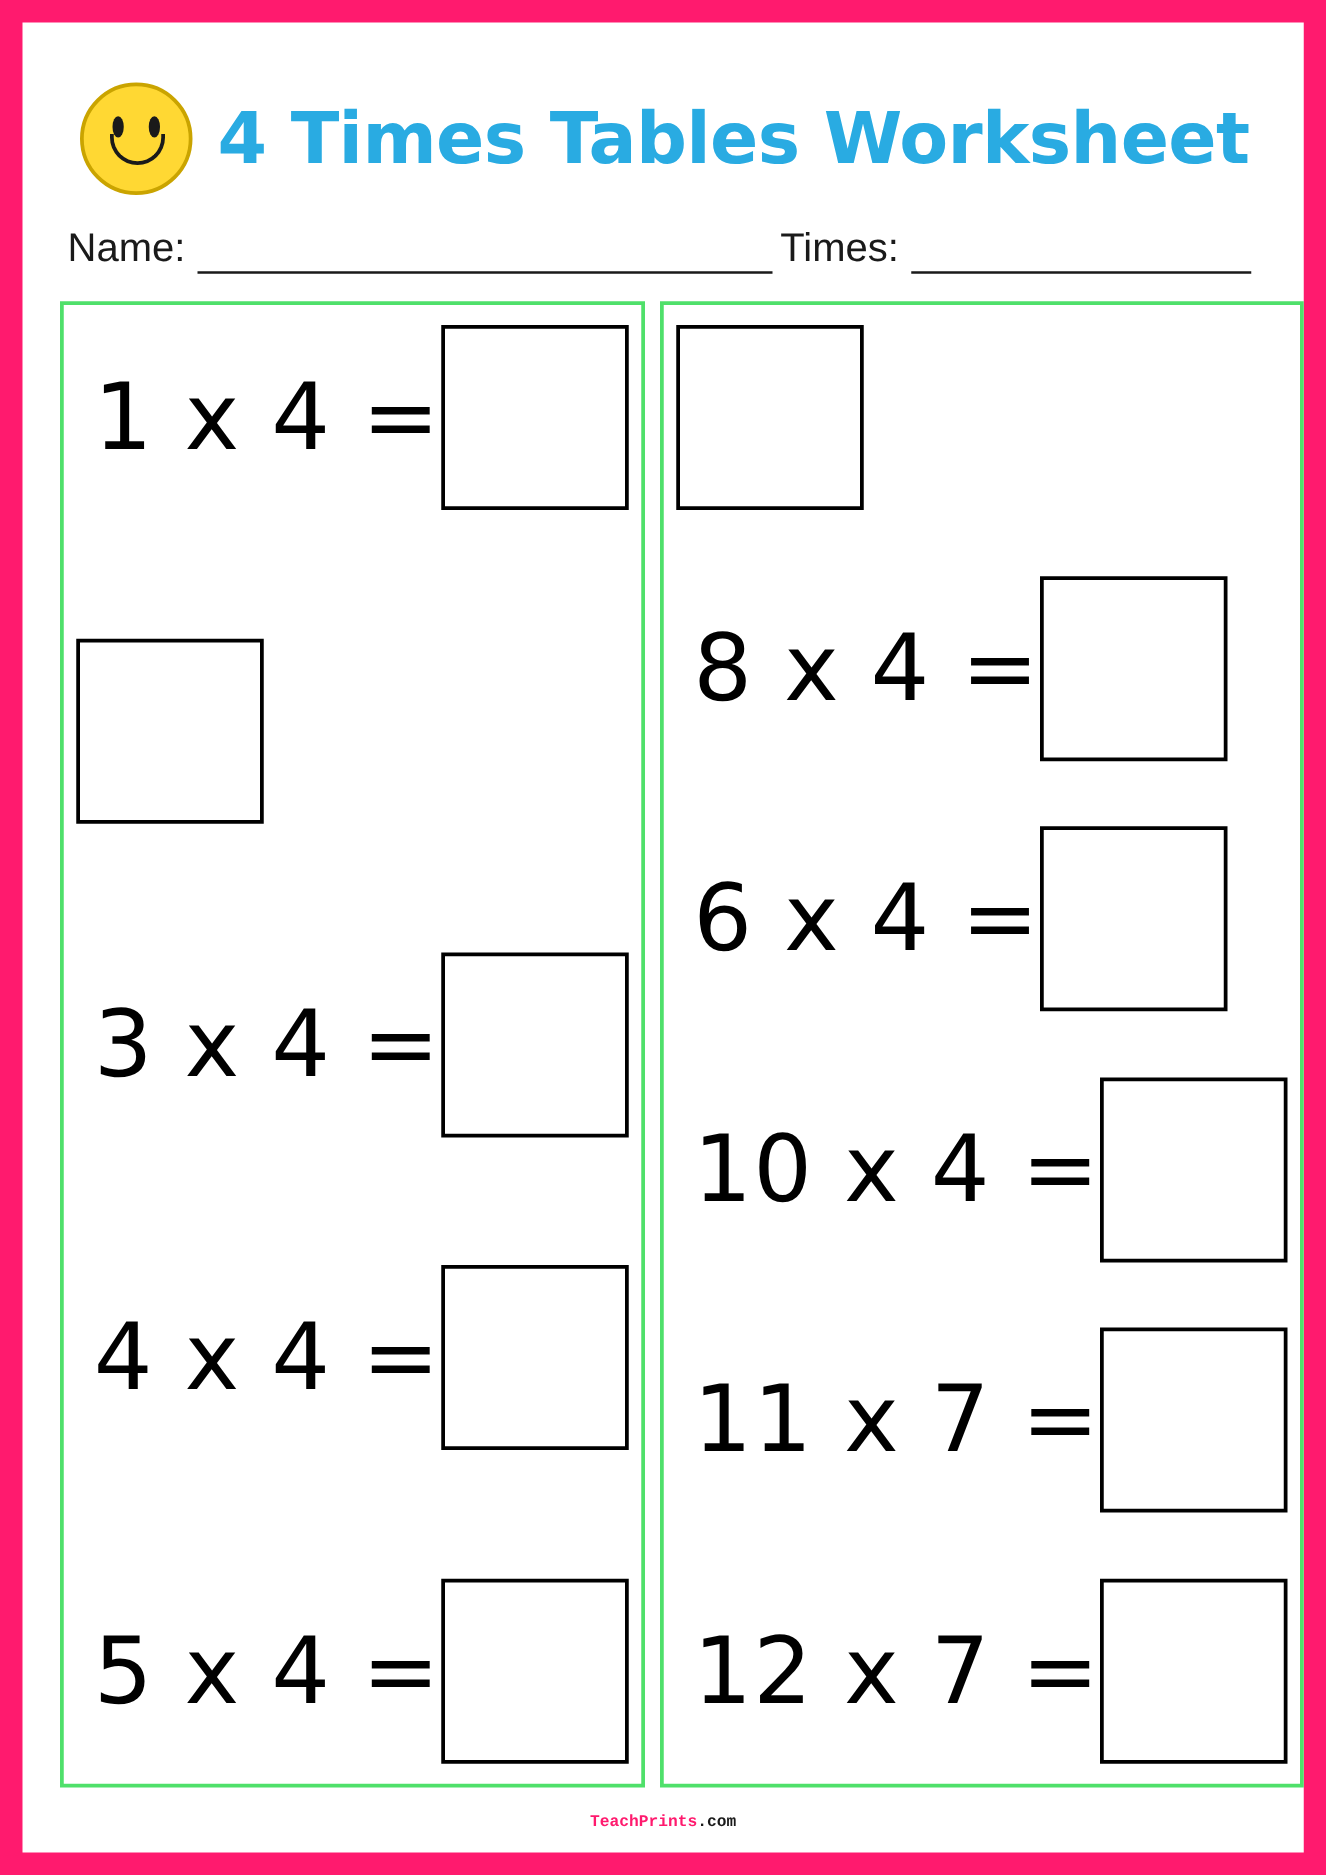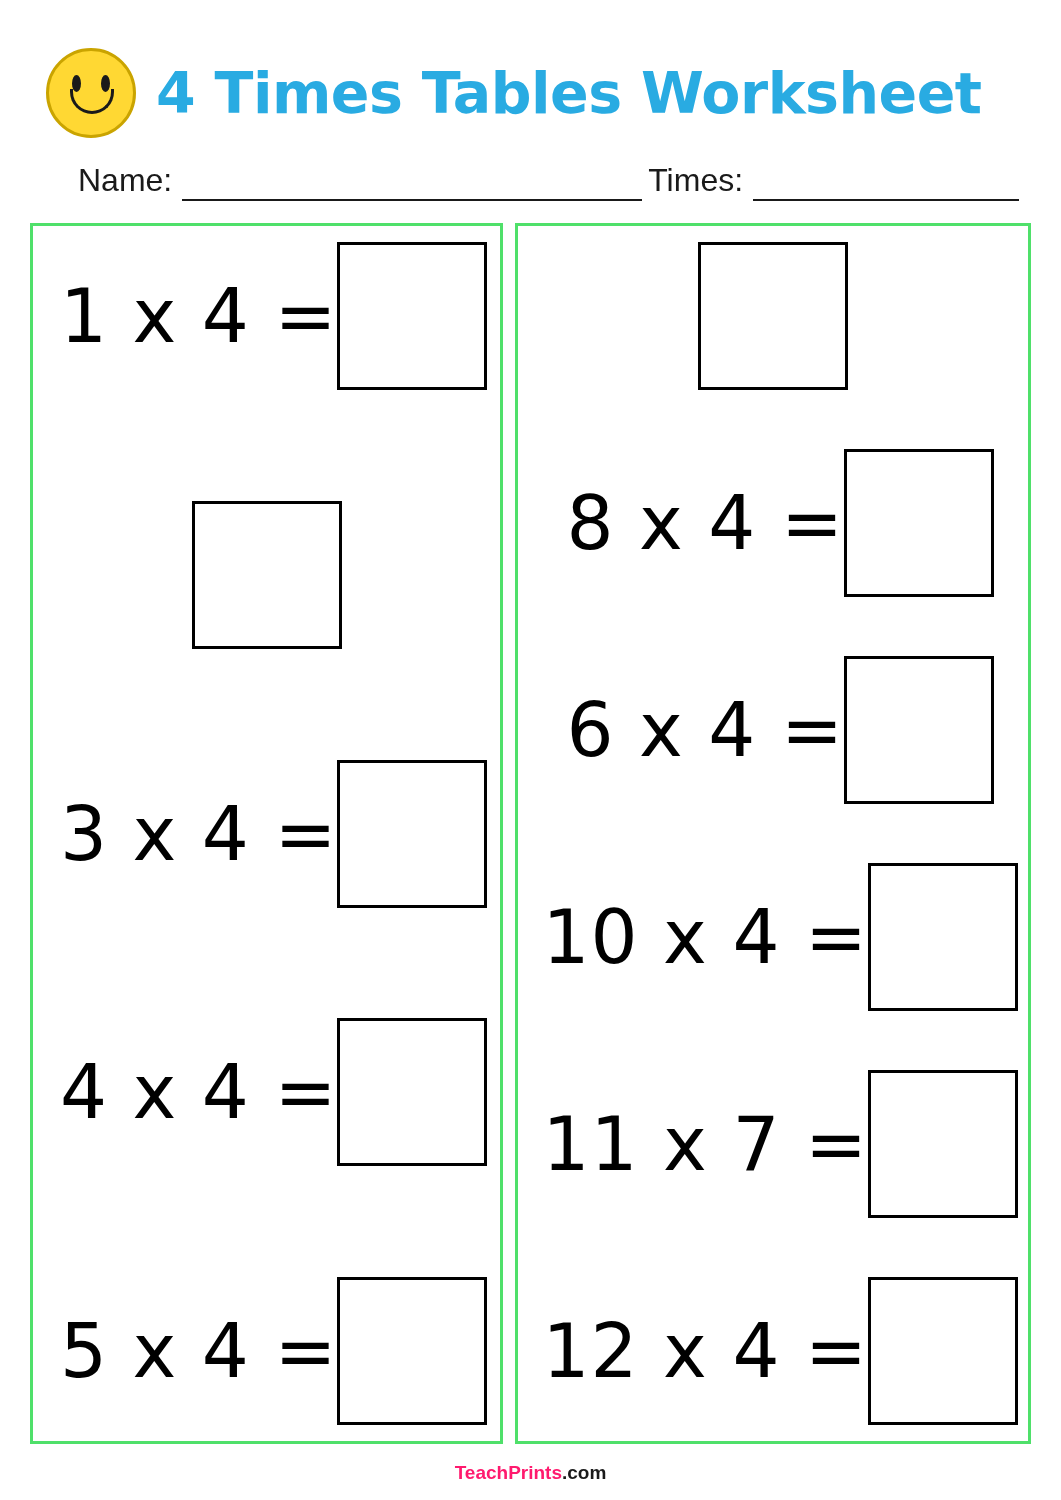"4 Times Tables Worksheet" .page { padding: none -> 18px }
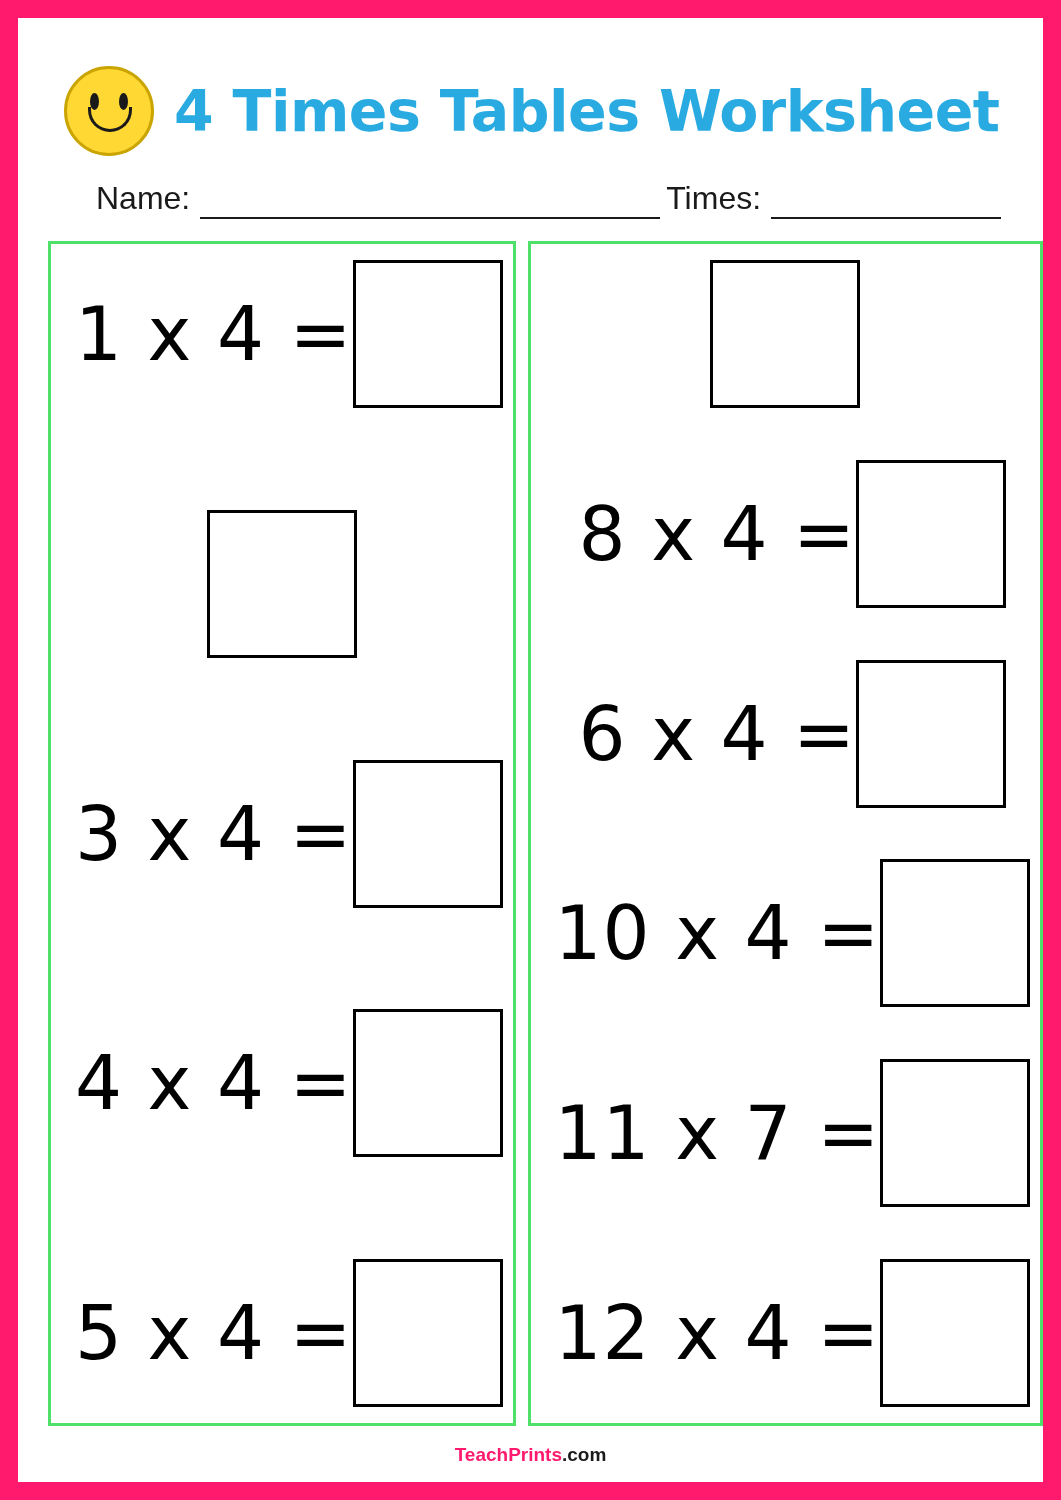"Name:" .namedate { margin-left: 42px -> none }
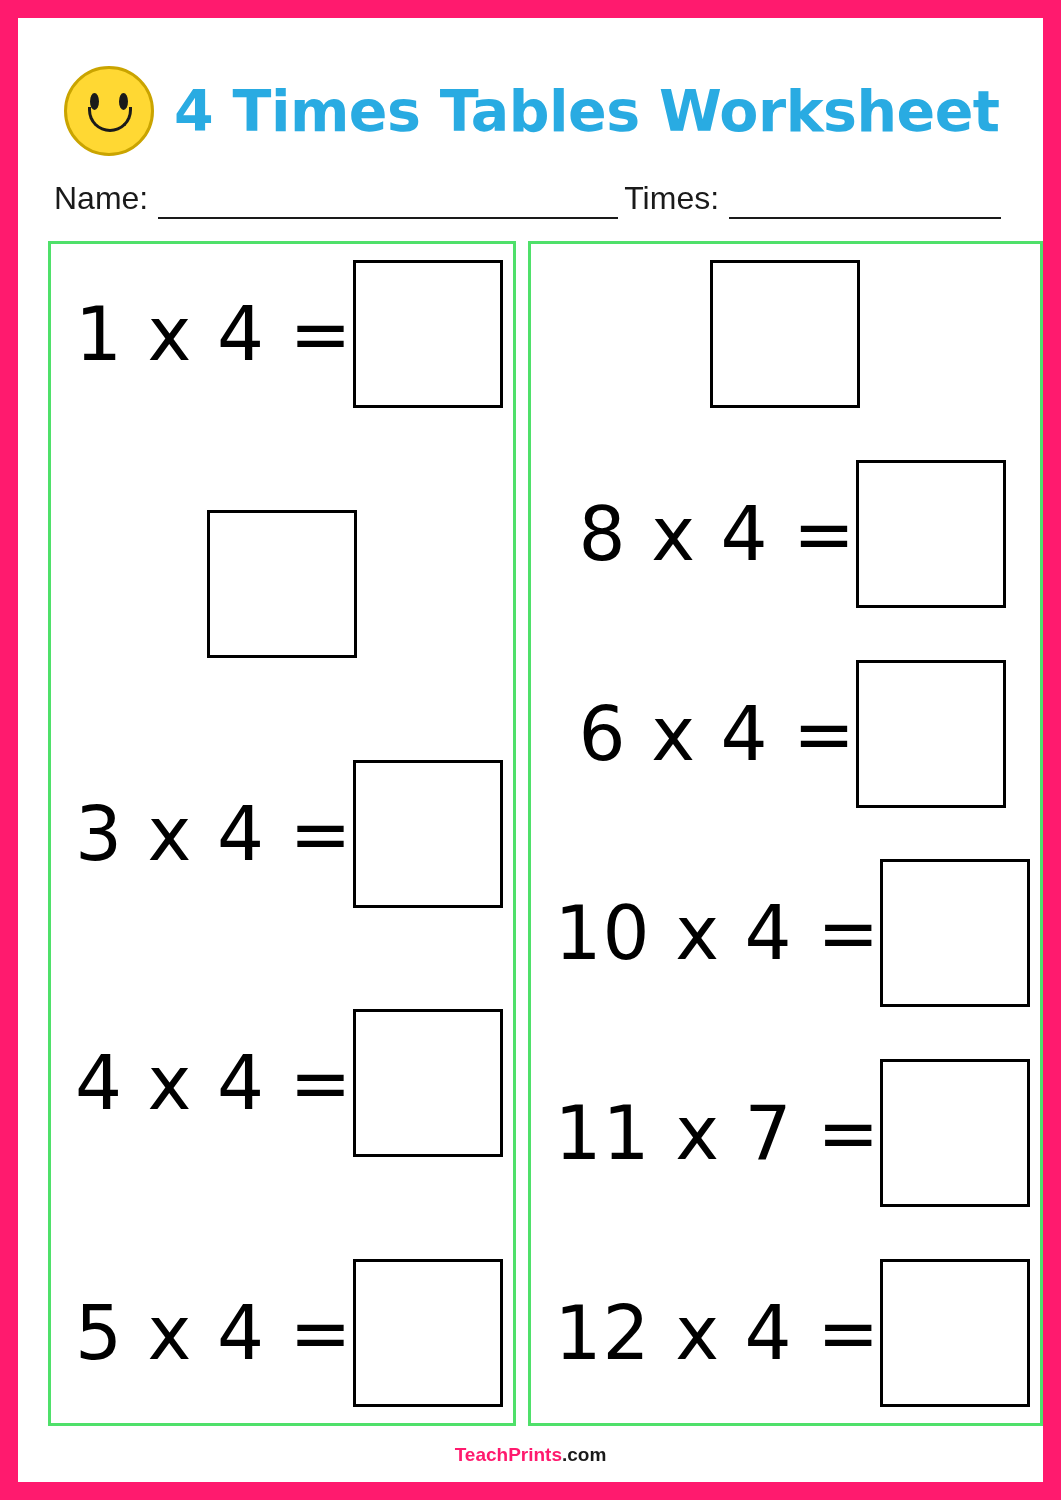"1 x 4 =" .problem { justify-content: center -> flex-start }
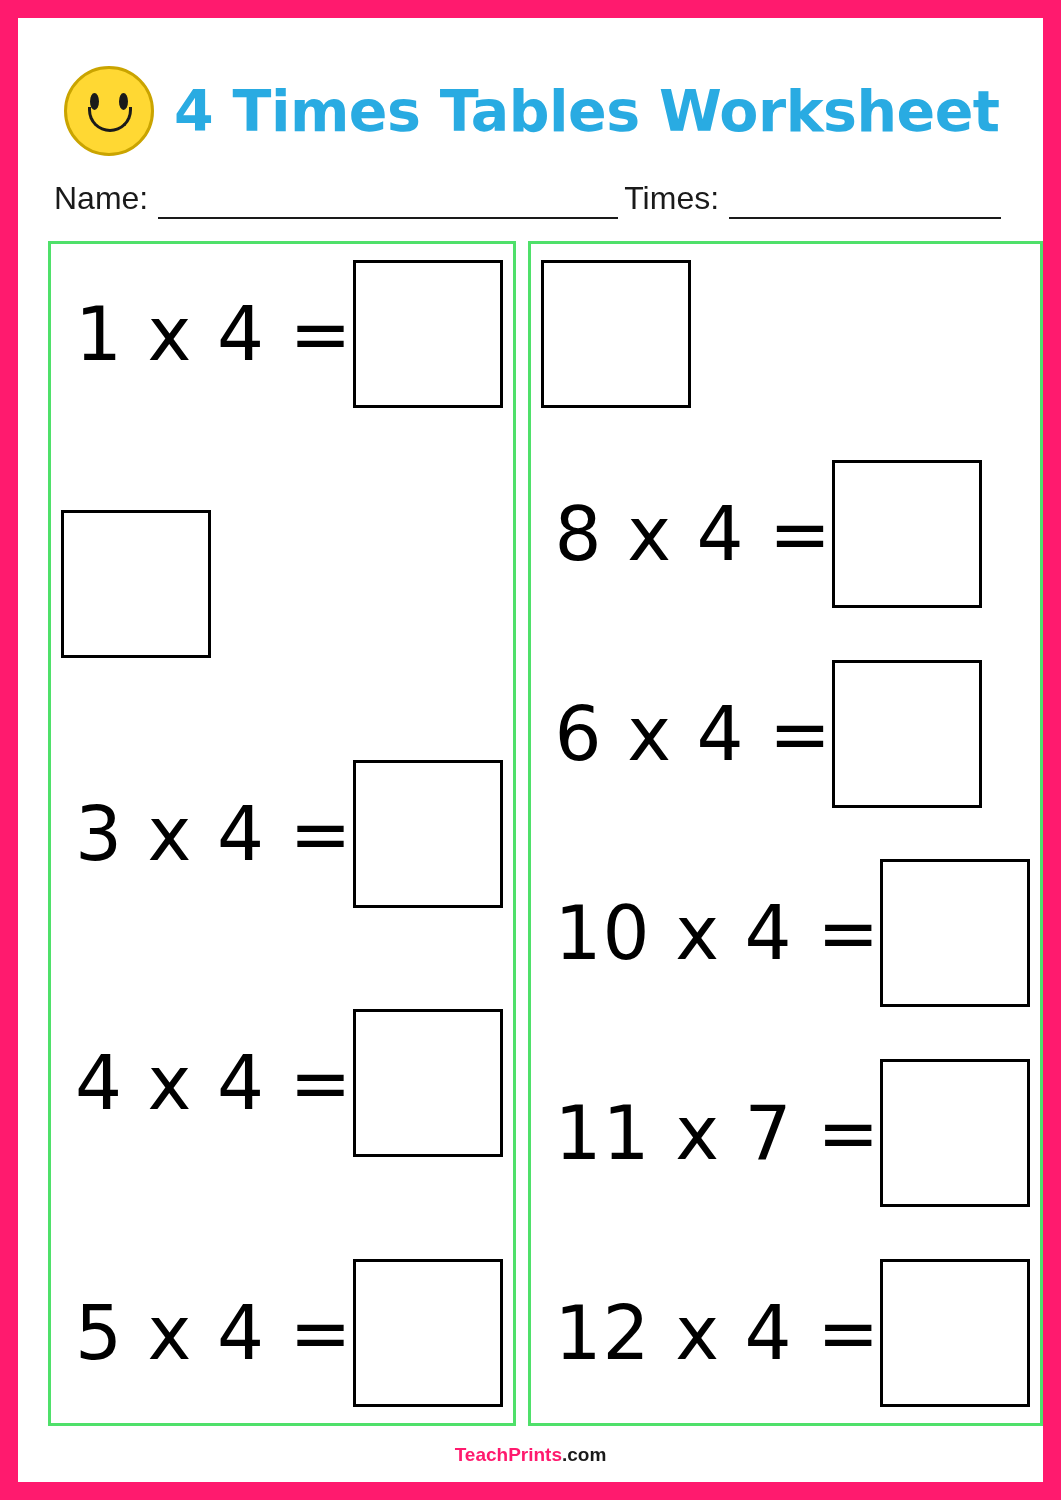"12 x 4 =" div.expr { text: 4 -> 7 }
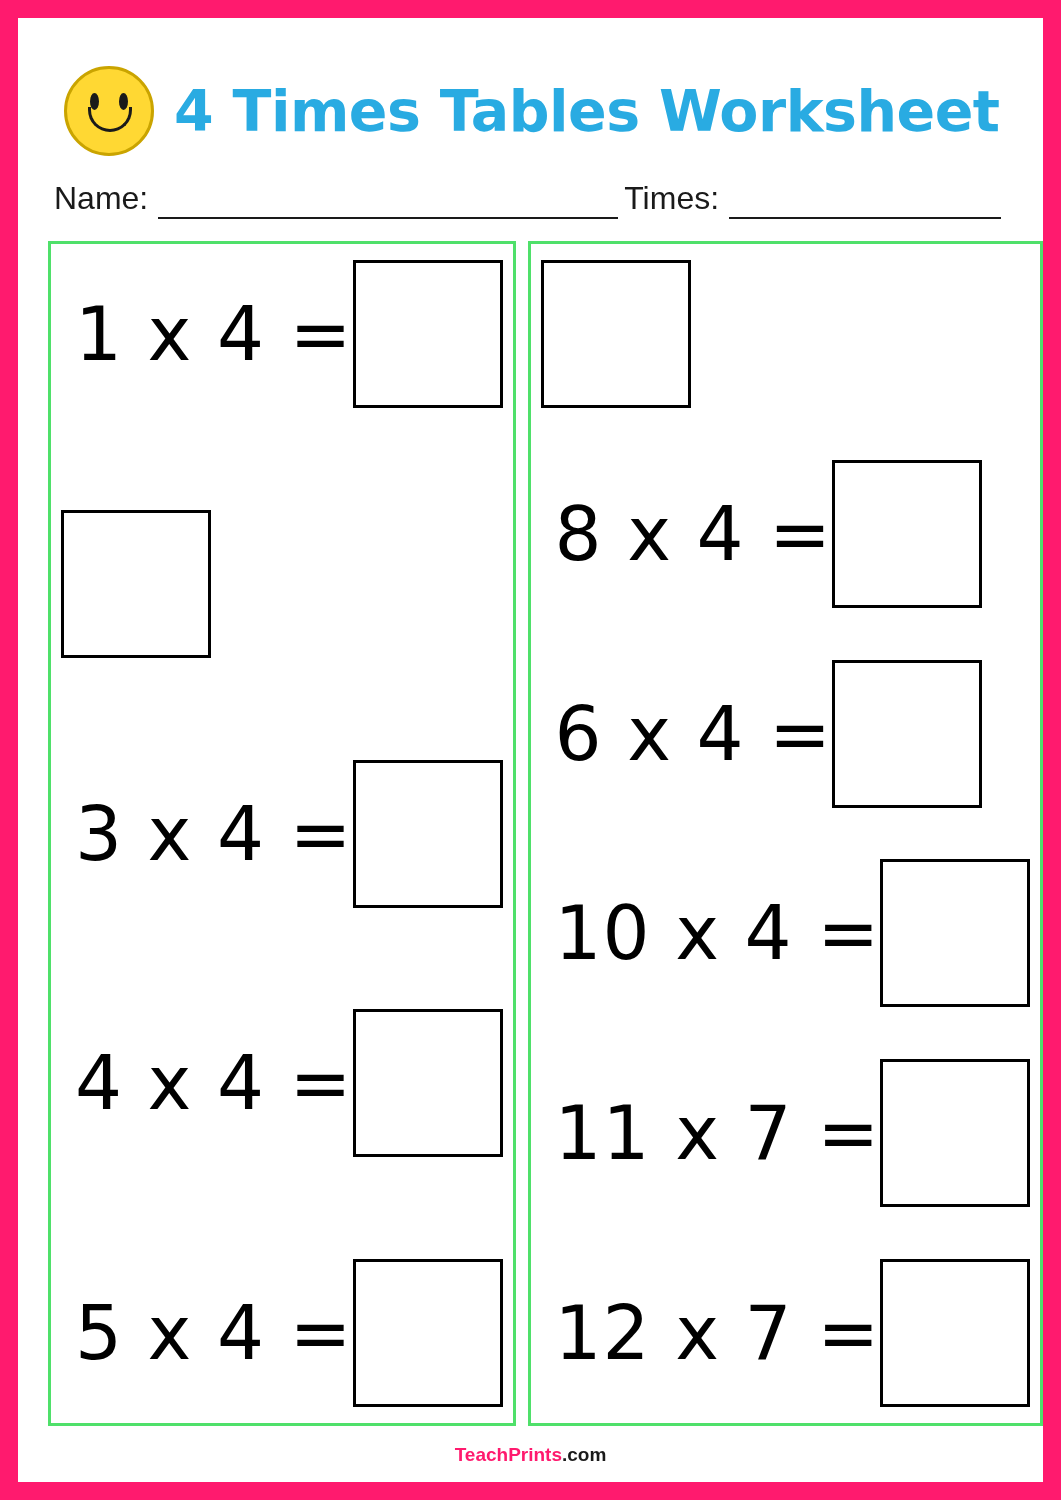"TeachPrints.com" .footer .brand { font-family: Liberation Sans, sans-serif -> Liberation Mono, monospace; font-size: 19px -> 13px }
